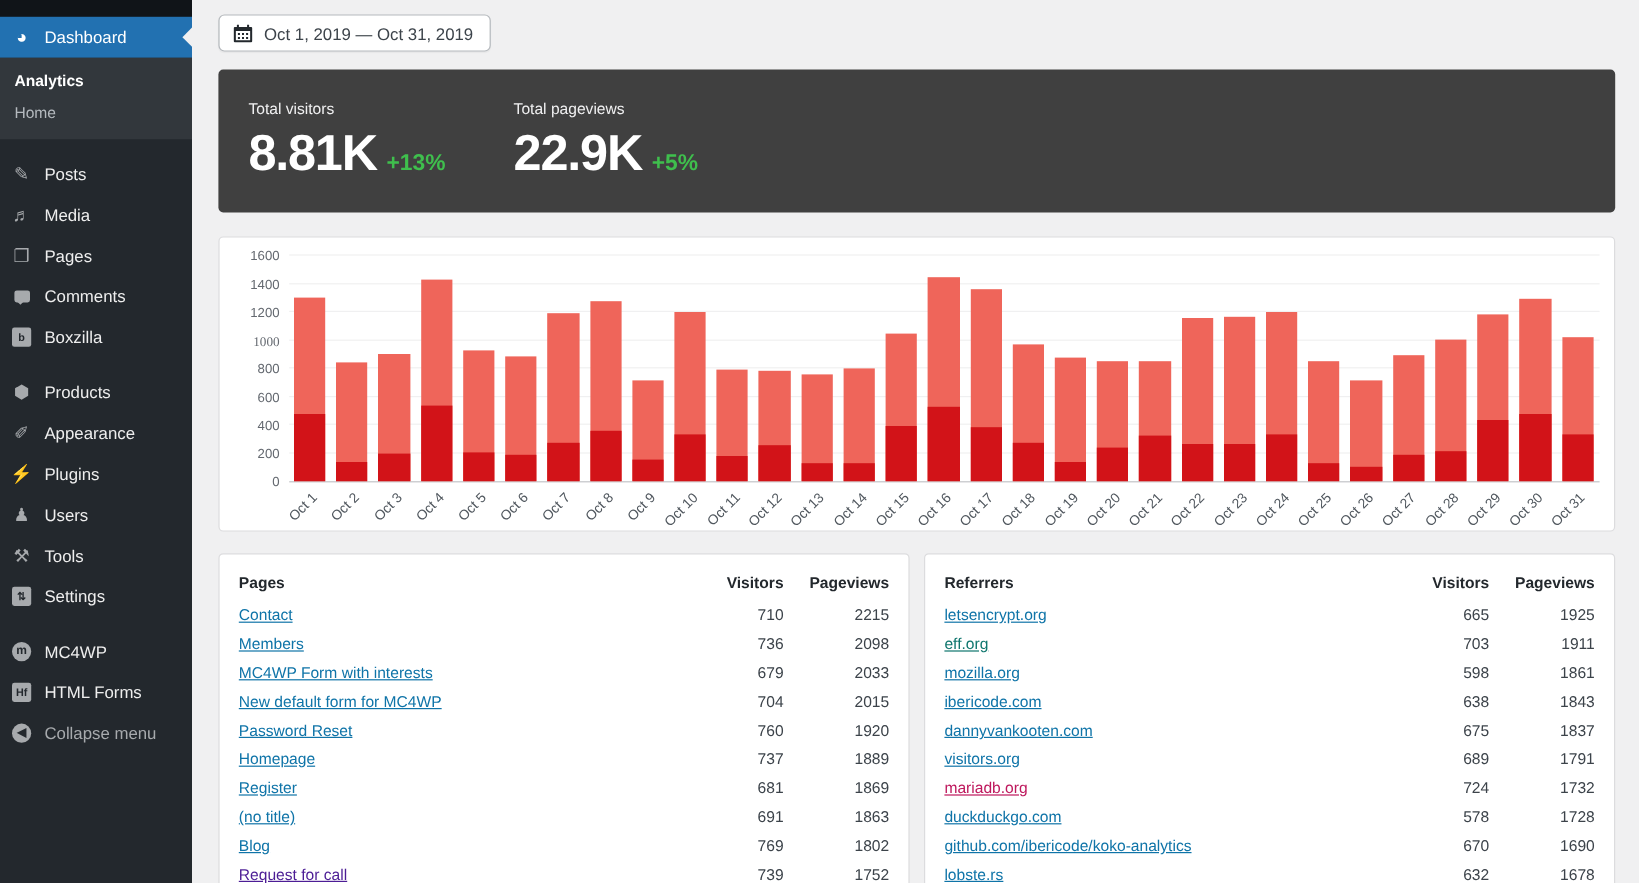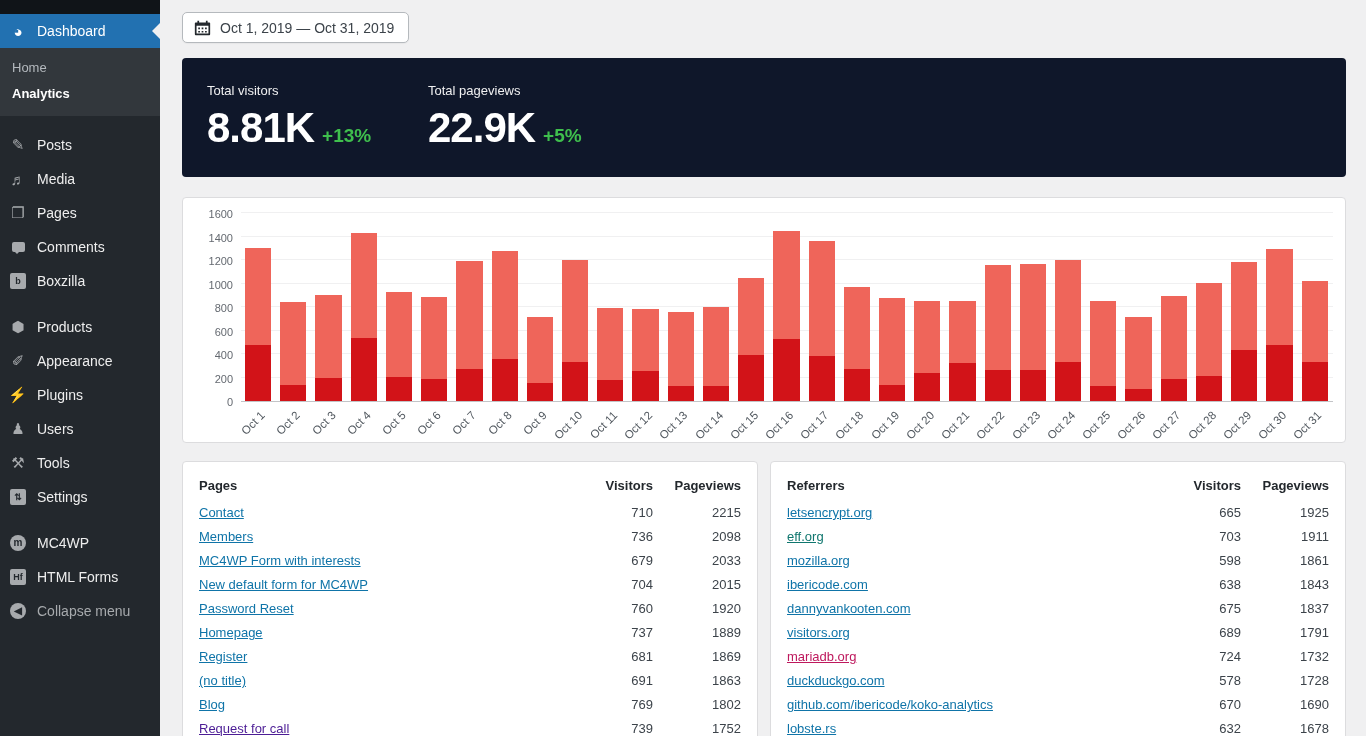"Home" a.submenu-item { order: before "Analytics" -> after "Analytics" }
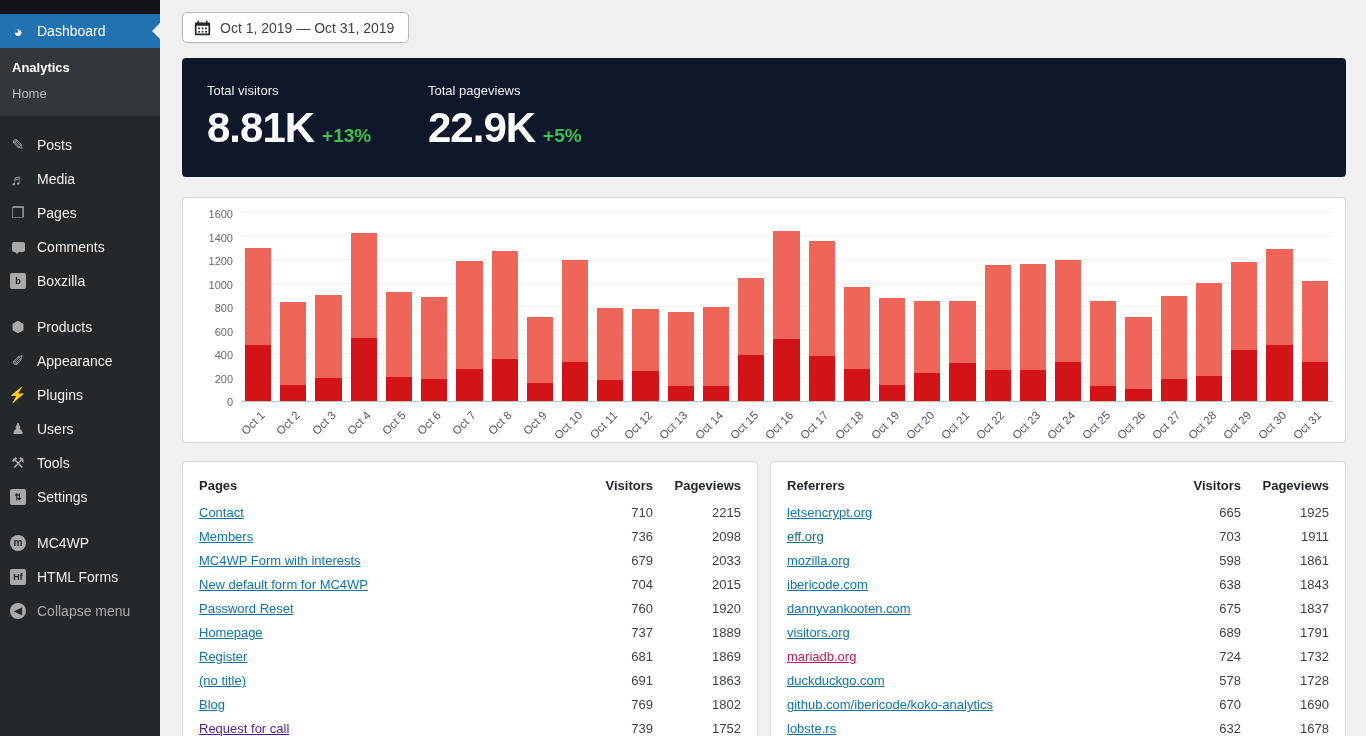"Total visitors" .totals-panel { background: #0f172a -> #404040 }
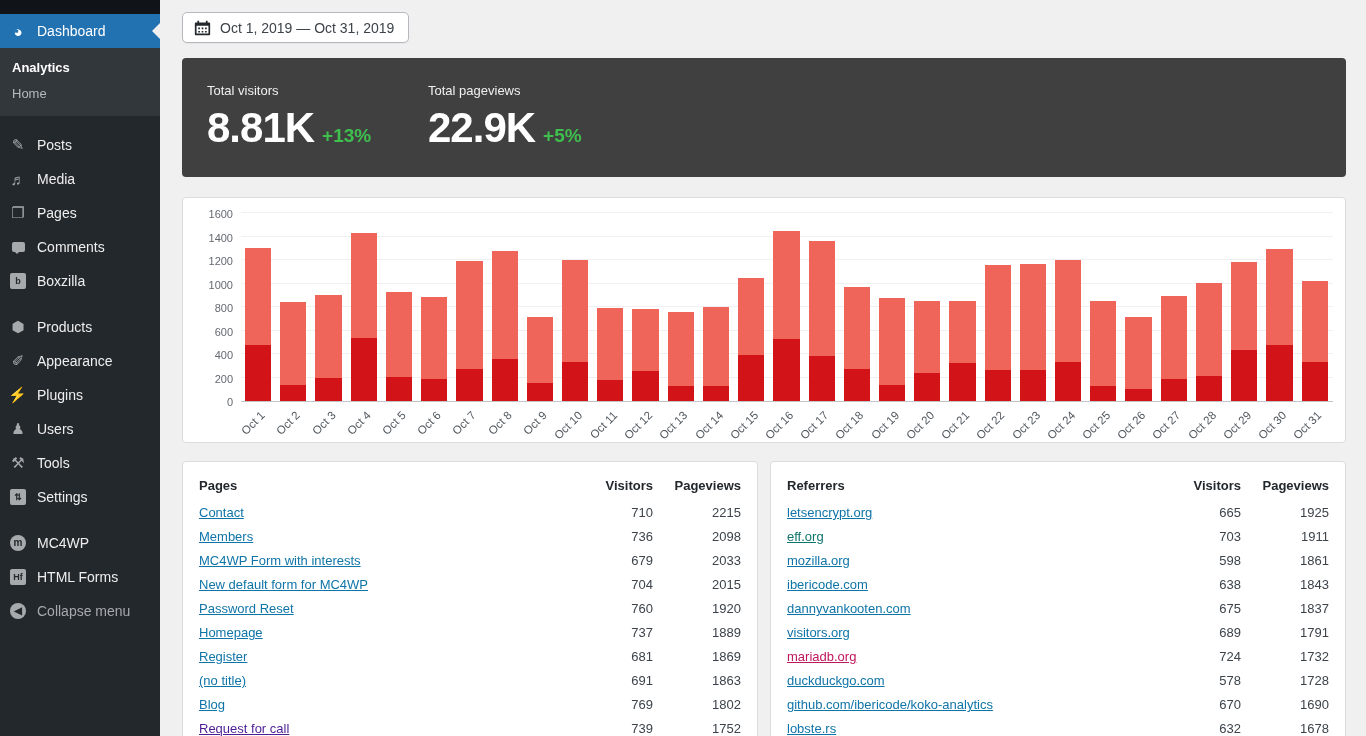"1000" span.y-tick { font-family: none -> Liberation Serif, serif }
